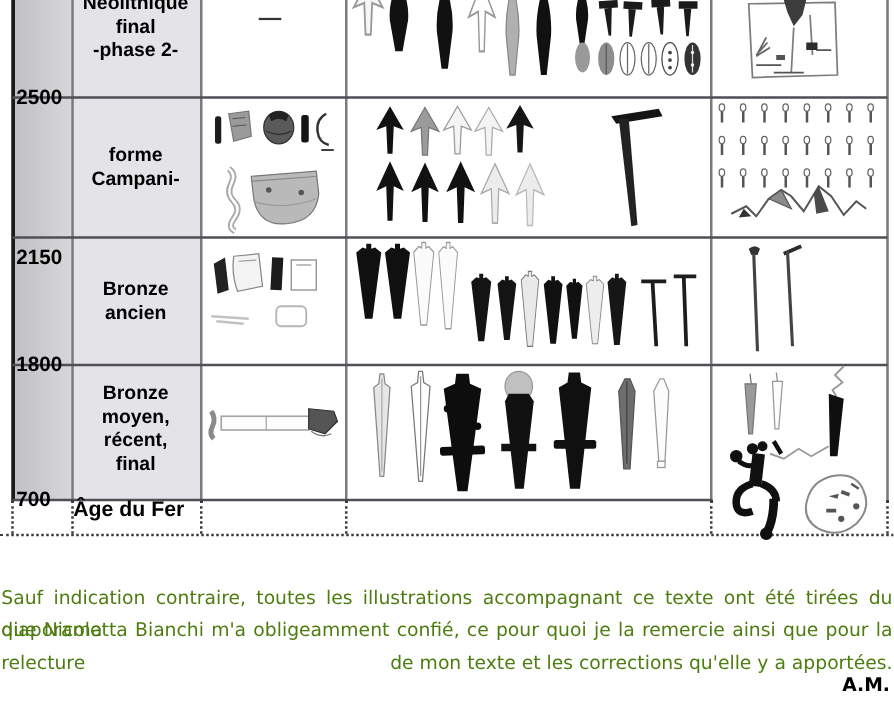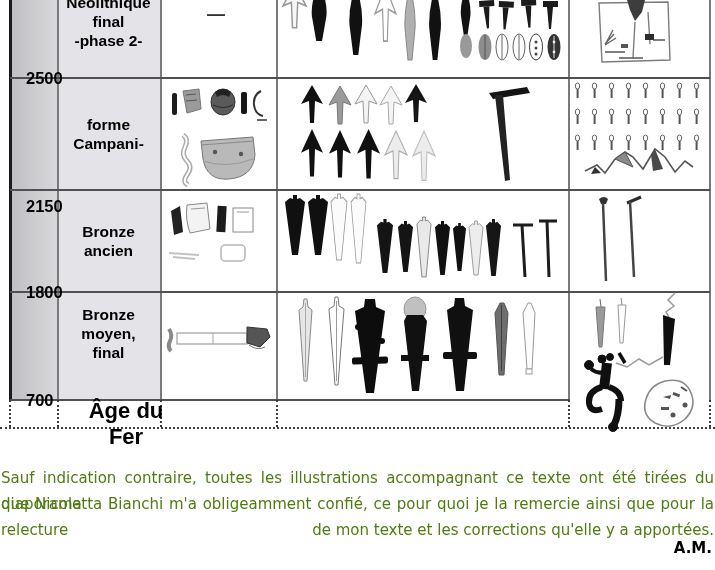"2500" .date { left: 26px -> 13px }
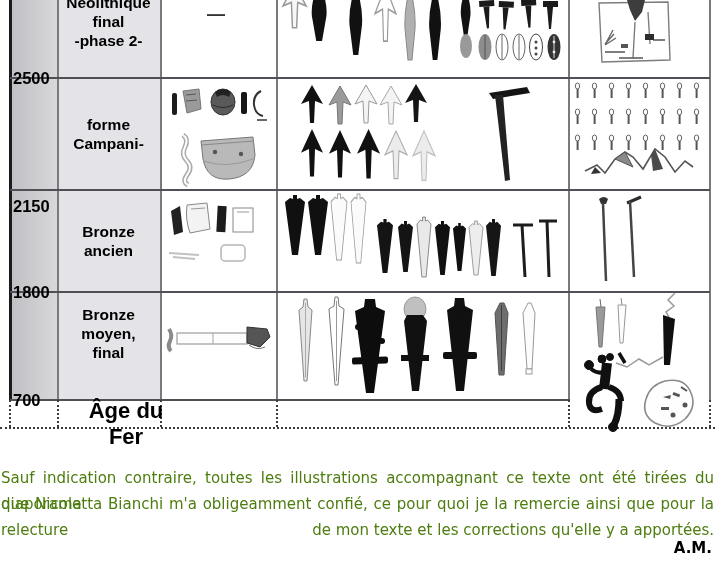"récent," div { html: none -> <div>récent,</div> }
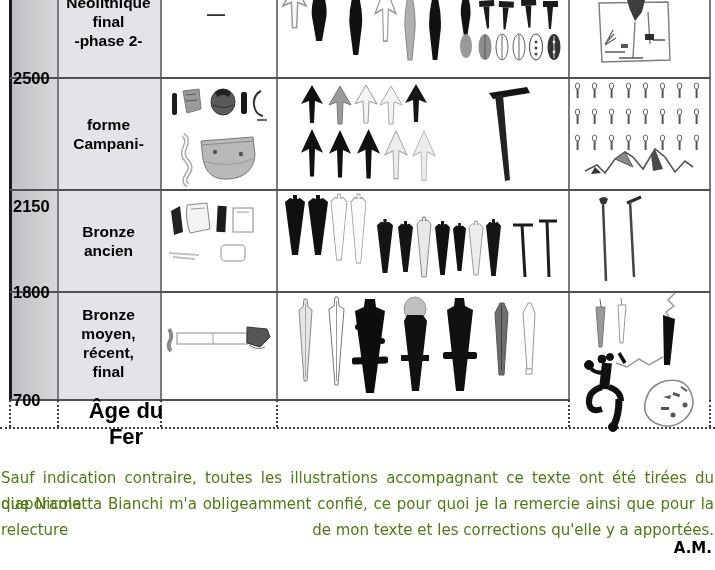"Âge du Fer" .iron { font-size: 22px -> 17px; left: 74px -> 51px }
